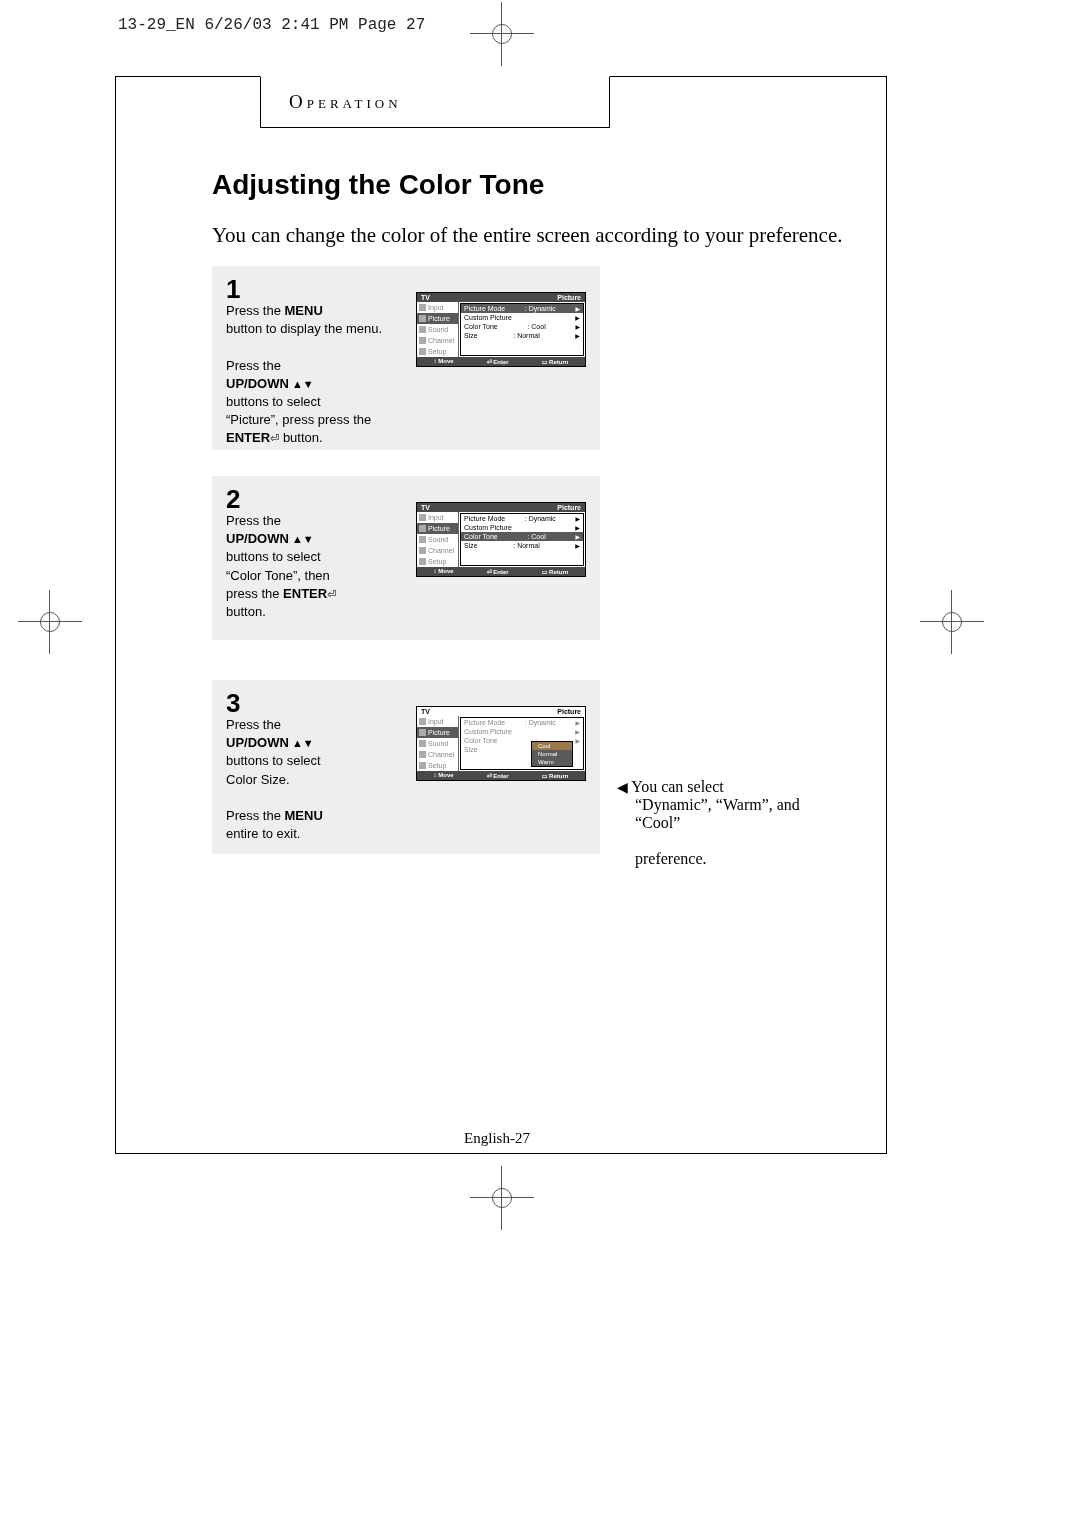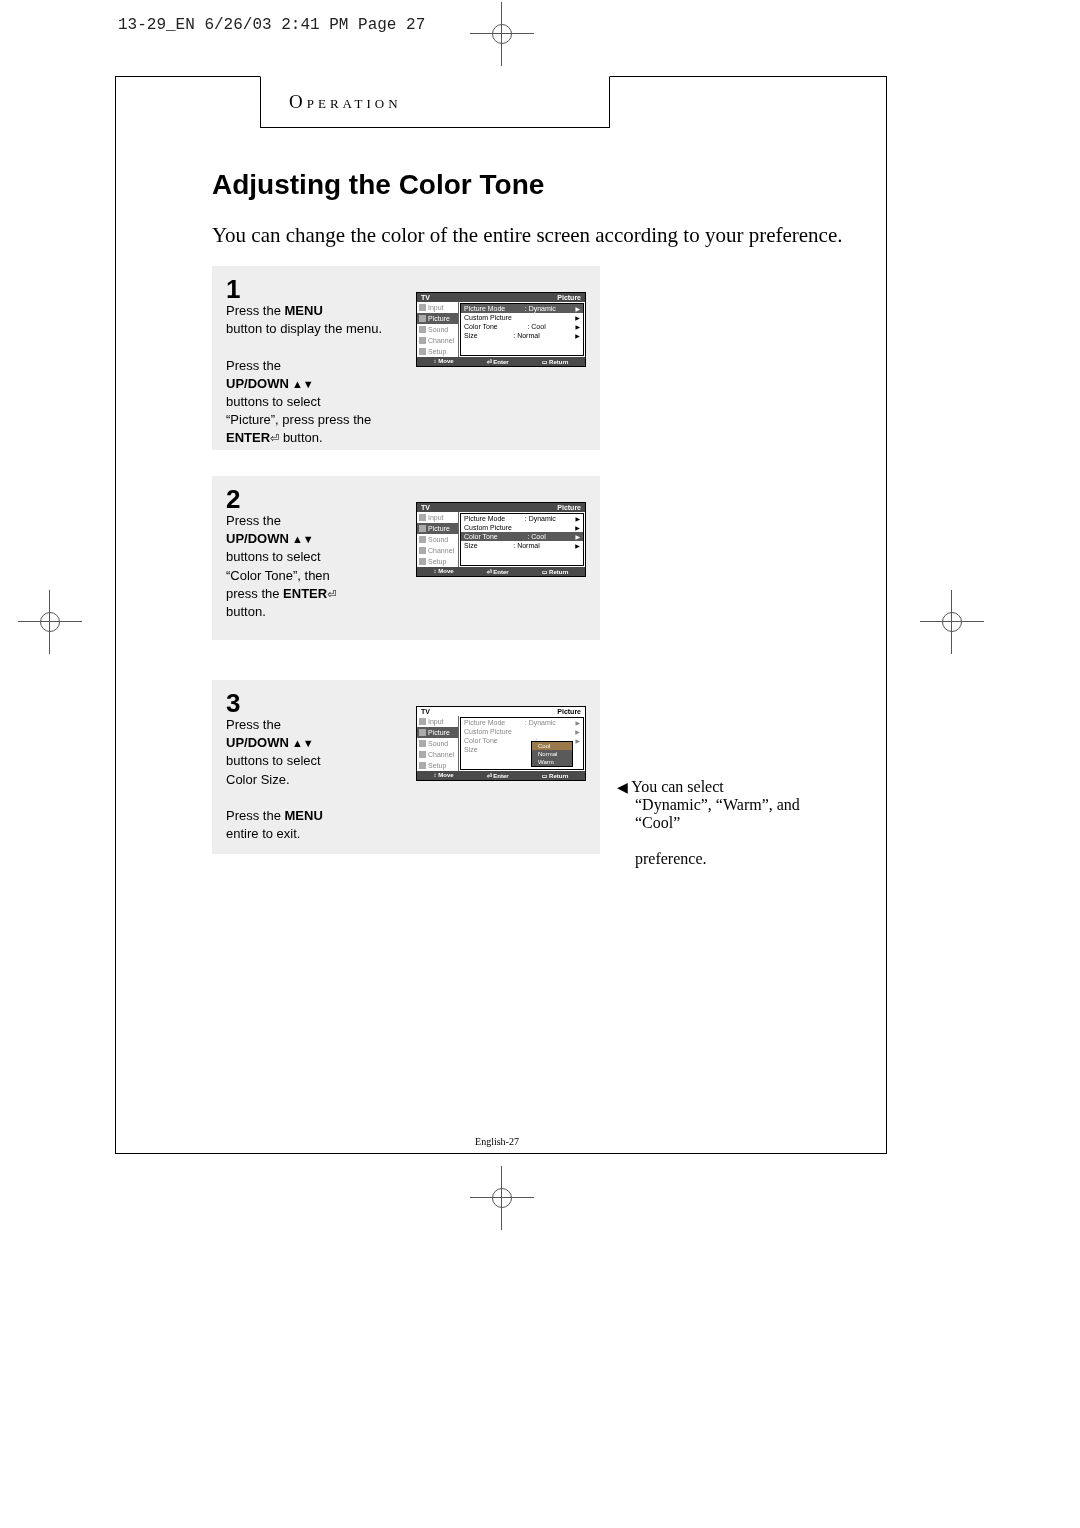"English-27" .pagenum { font-size: 10px -> 15px }
